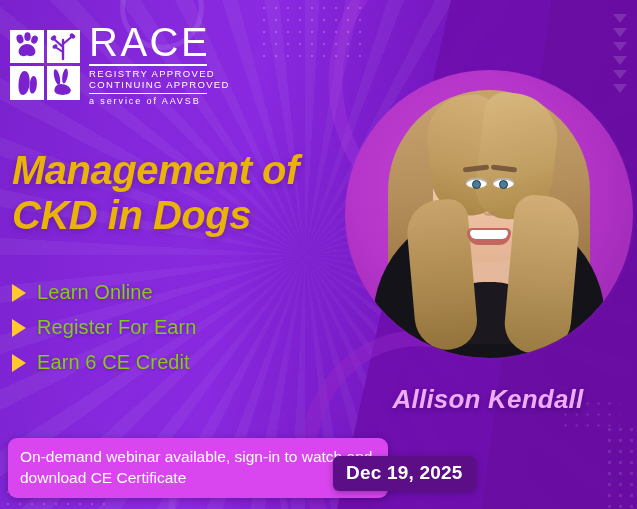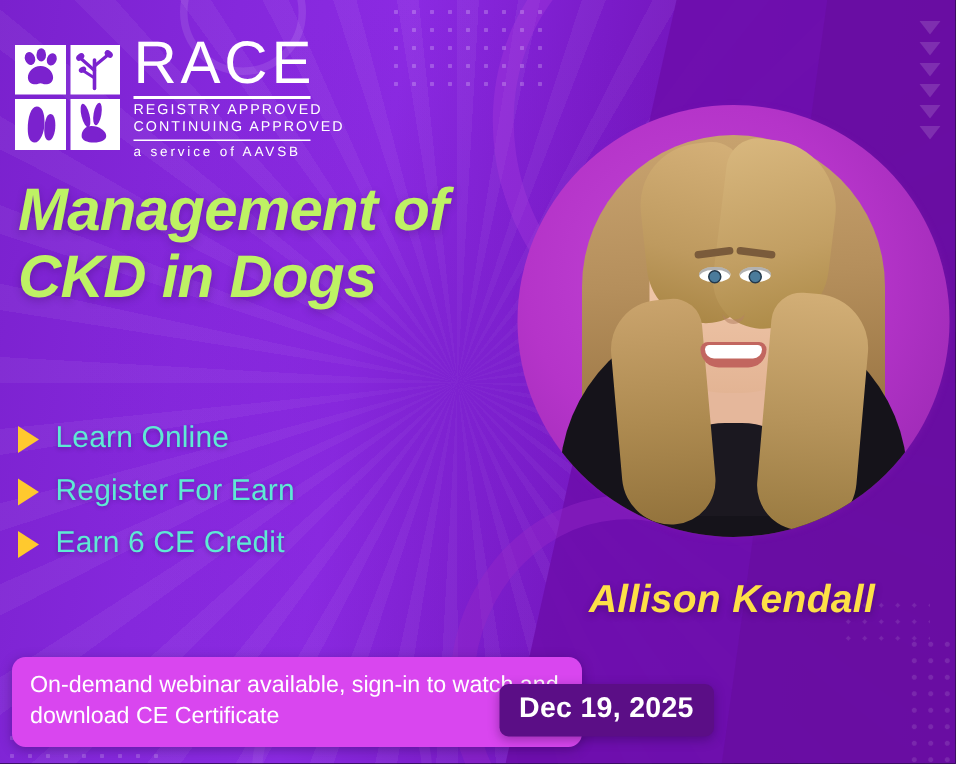"Management of" .headline { color: #bef264 -> #eab308; top: 118px -> 148px }
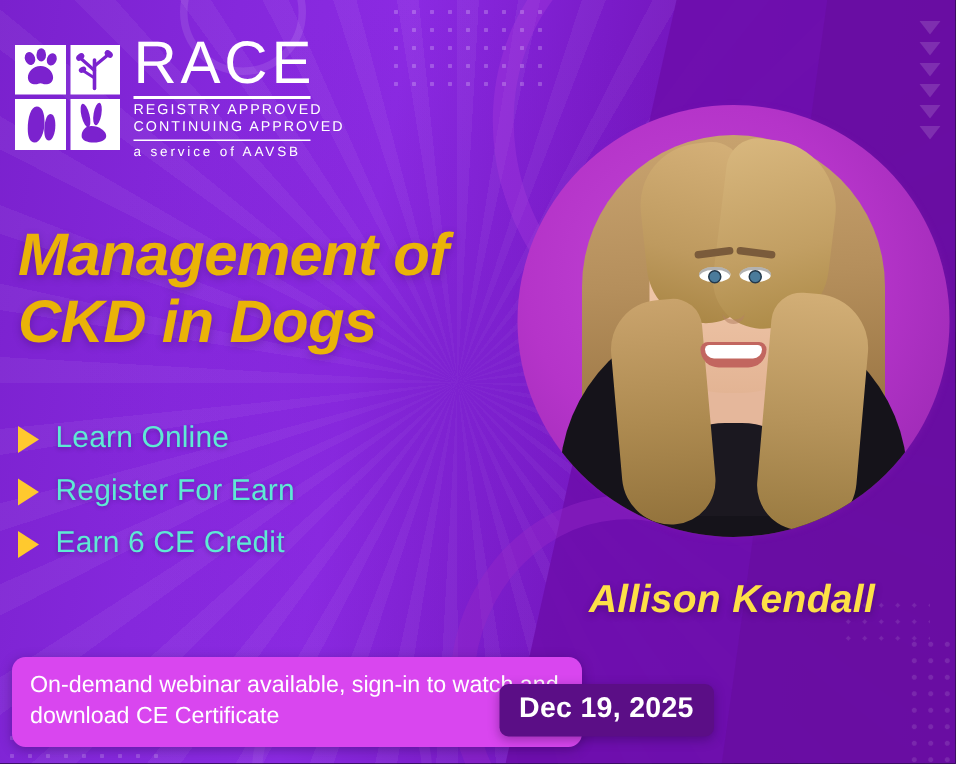"Learn Online" .bullet-label { color: #5eead4 -> #84cc16 }
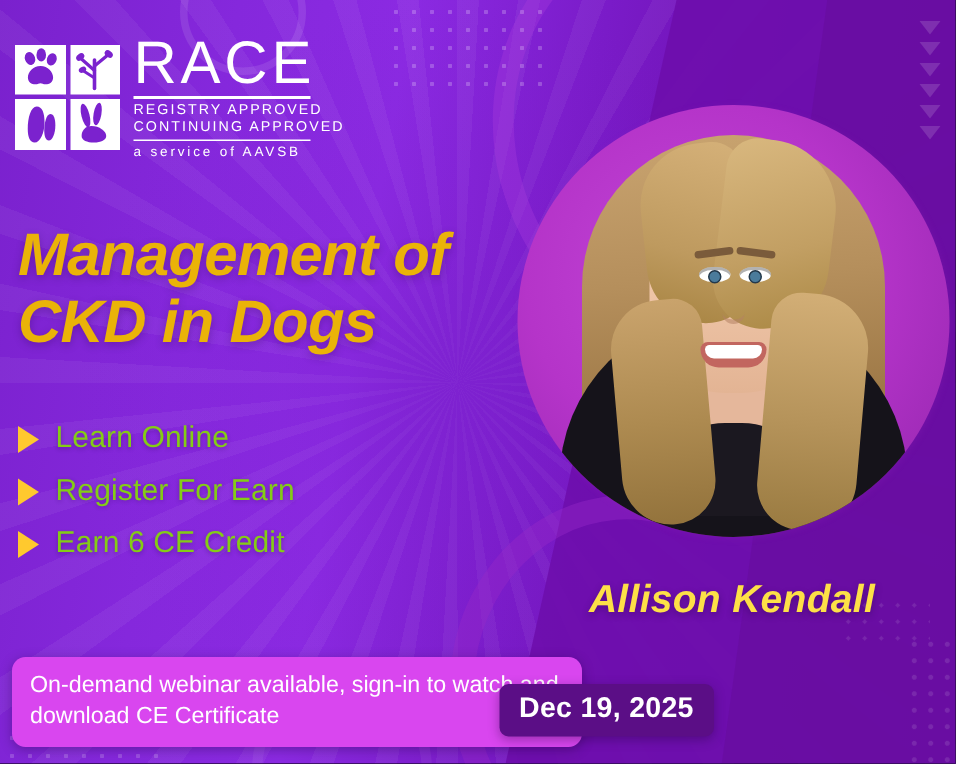"Allison Kendall" .speaker-name { color: #fde047 -> #f0abfc }
